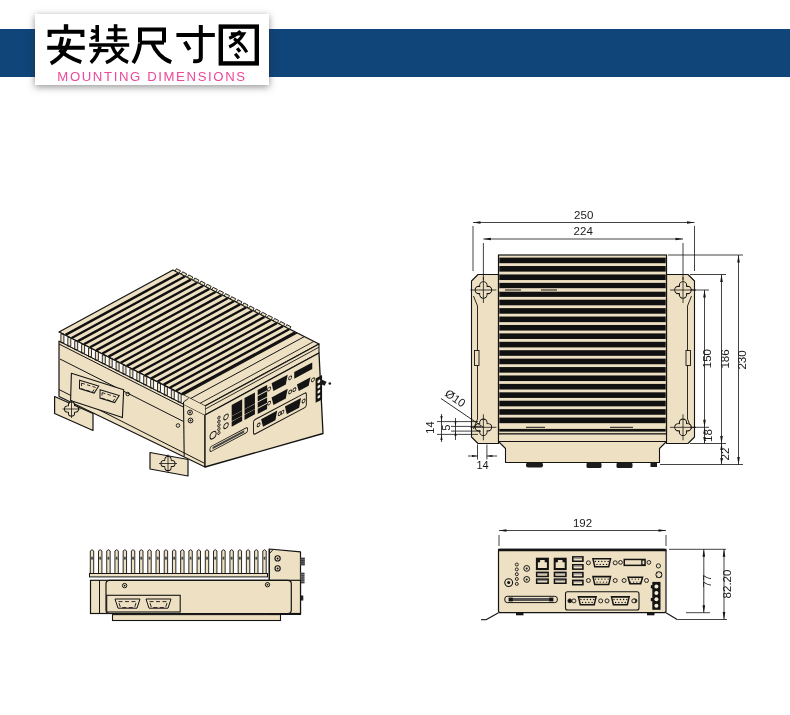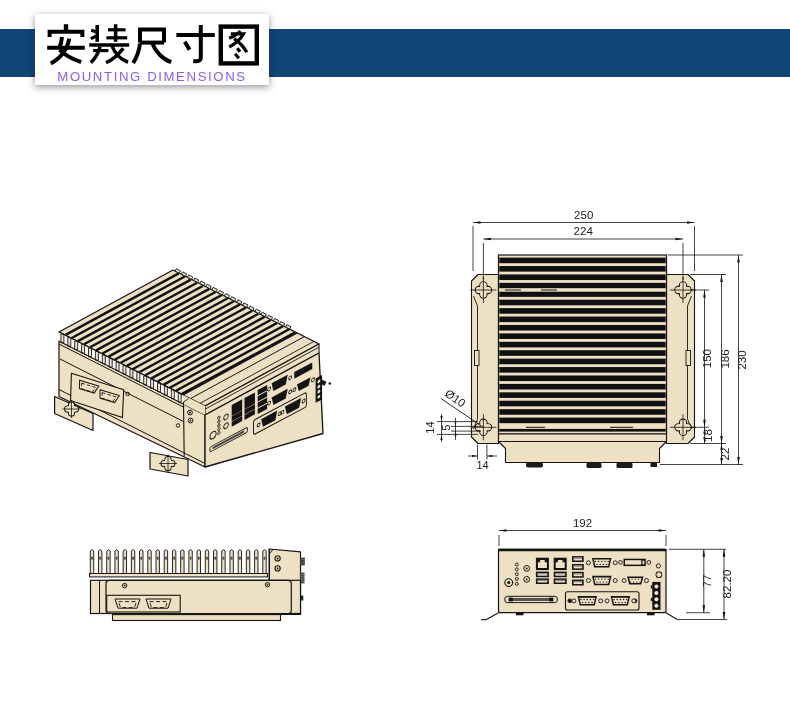"MOUNTING DIMENSIONS" .eng { color: #8b5cf6 -> #ec4899 }
